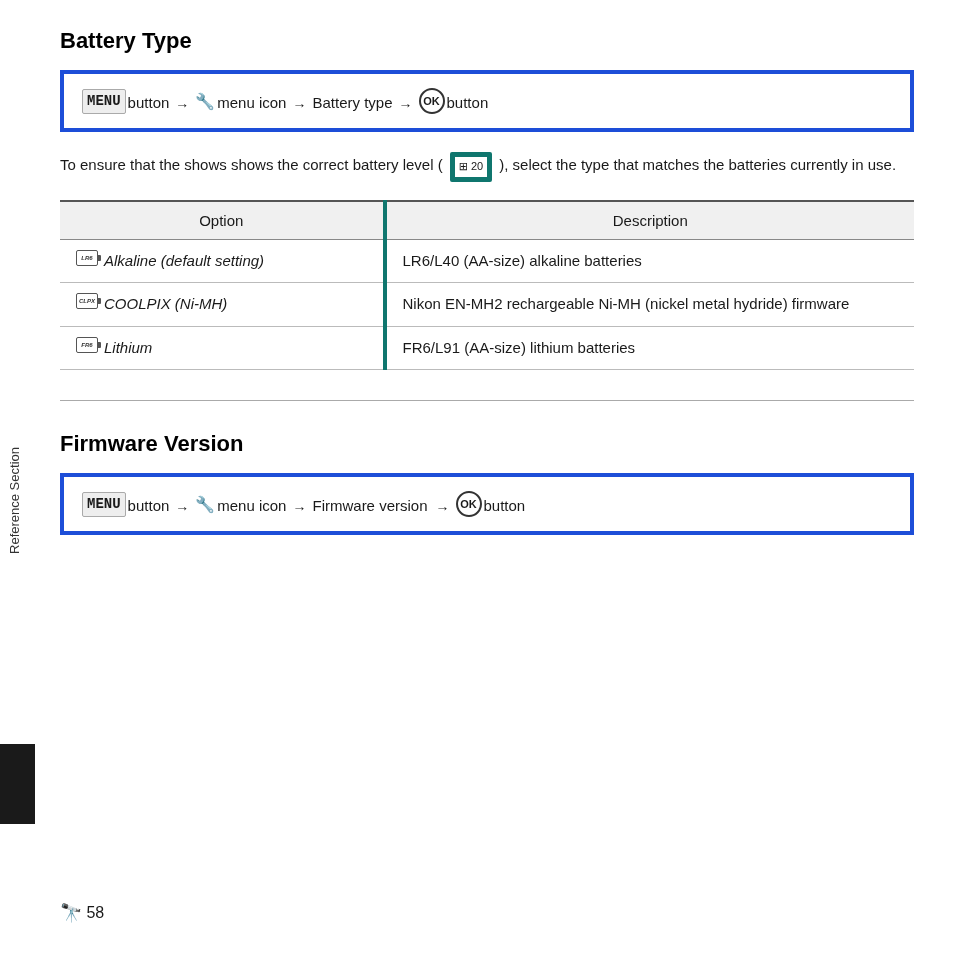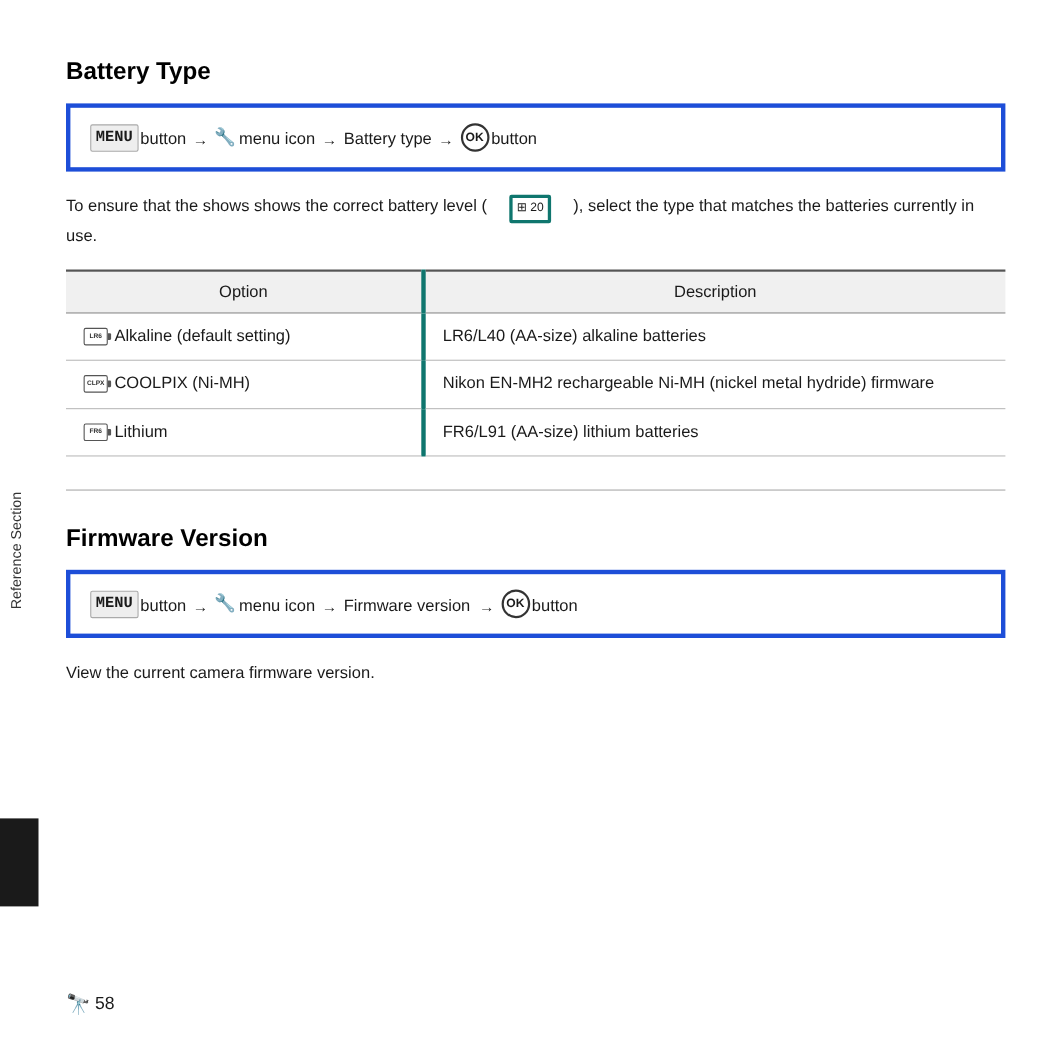"Battery Type" .main-content { padding-top: 52px -> 28px }
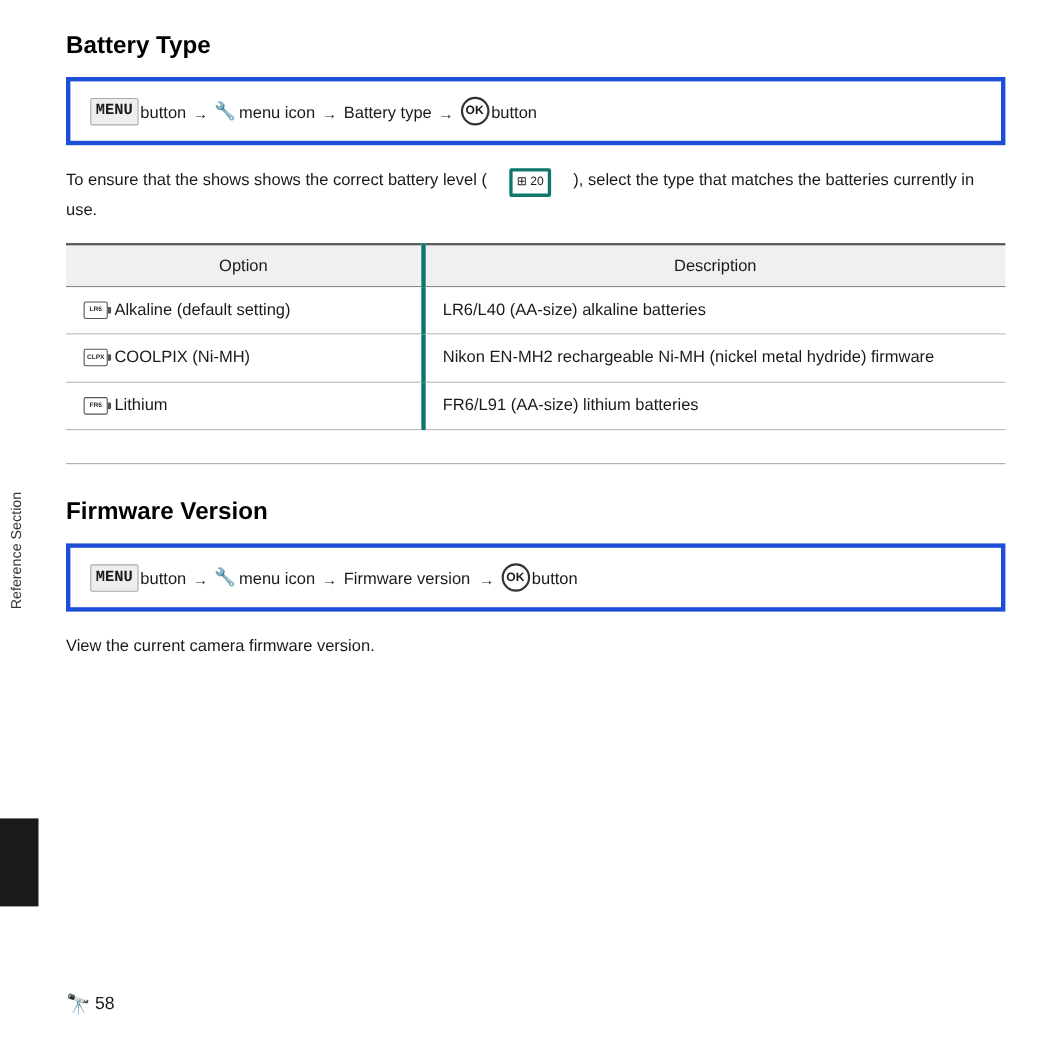"⊞ 20" .book-ref { border: 3px solid #0f766e -> 5px solid #0f766e; margin: 0 20px -> 0 7px }
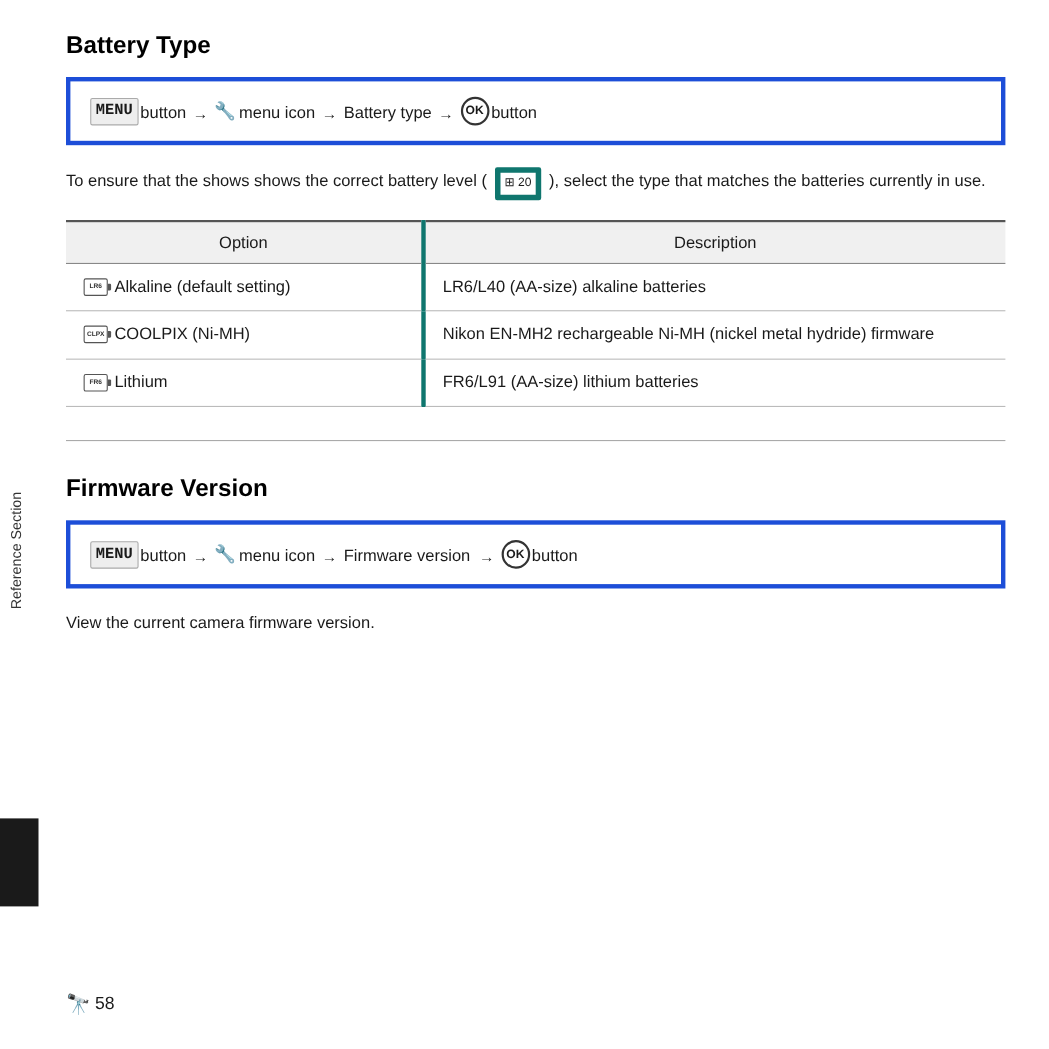"Alkaline (default setting)" .option-cell-content { align-items: center -> flex-start; font-style: none -> italic }
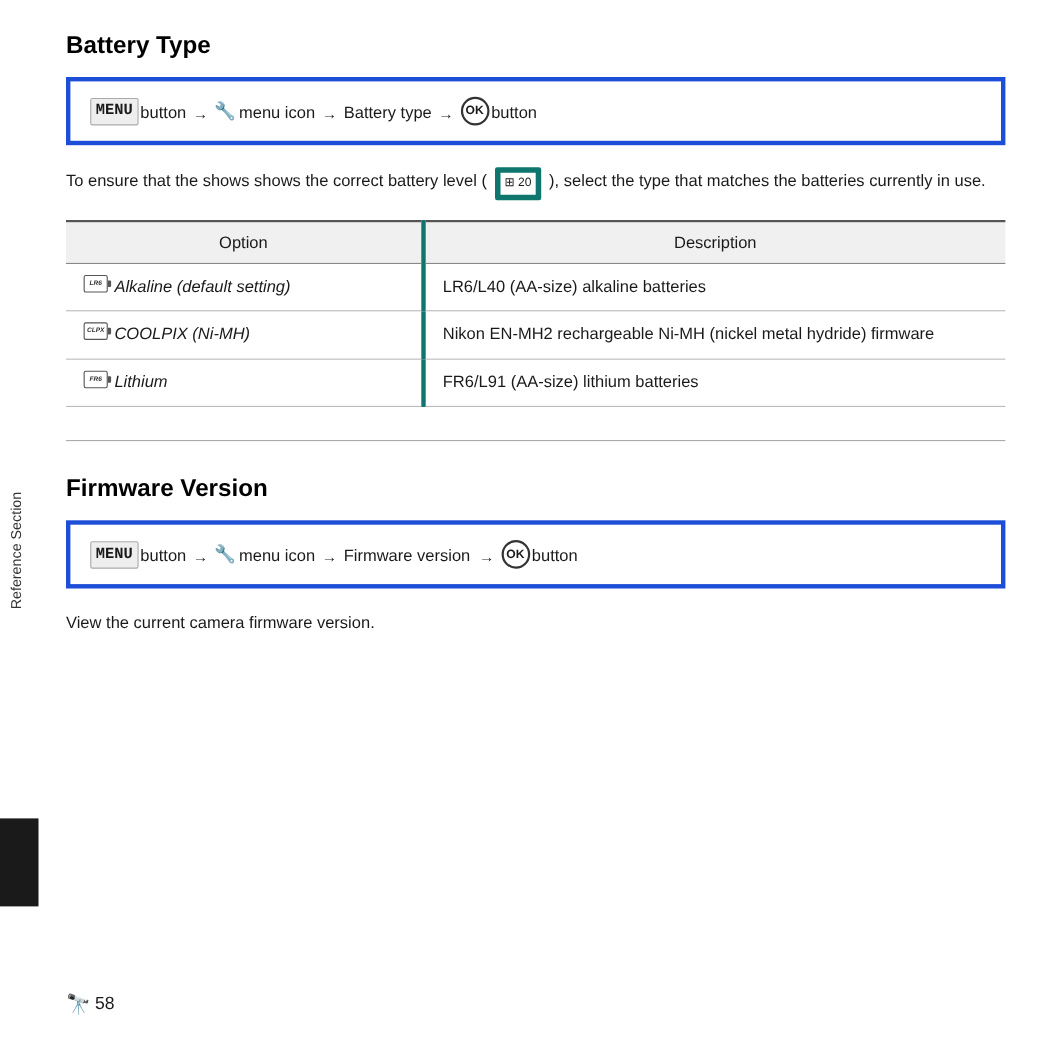"View the current camera firmware" p.description-text { html: <p>View the current camera firmware version.</p> -> none }
